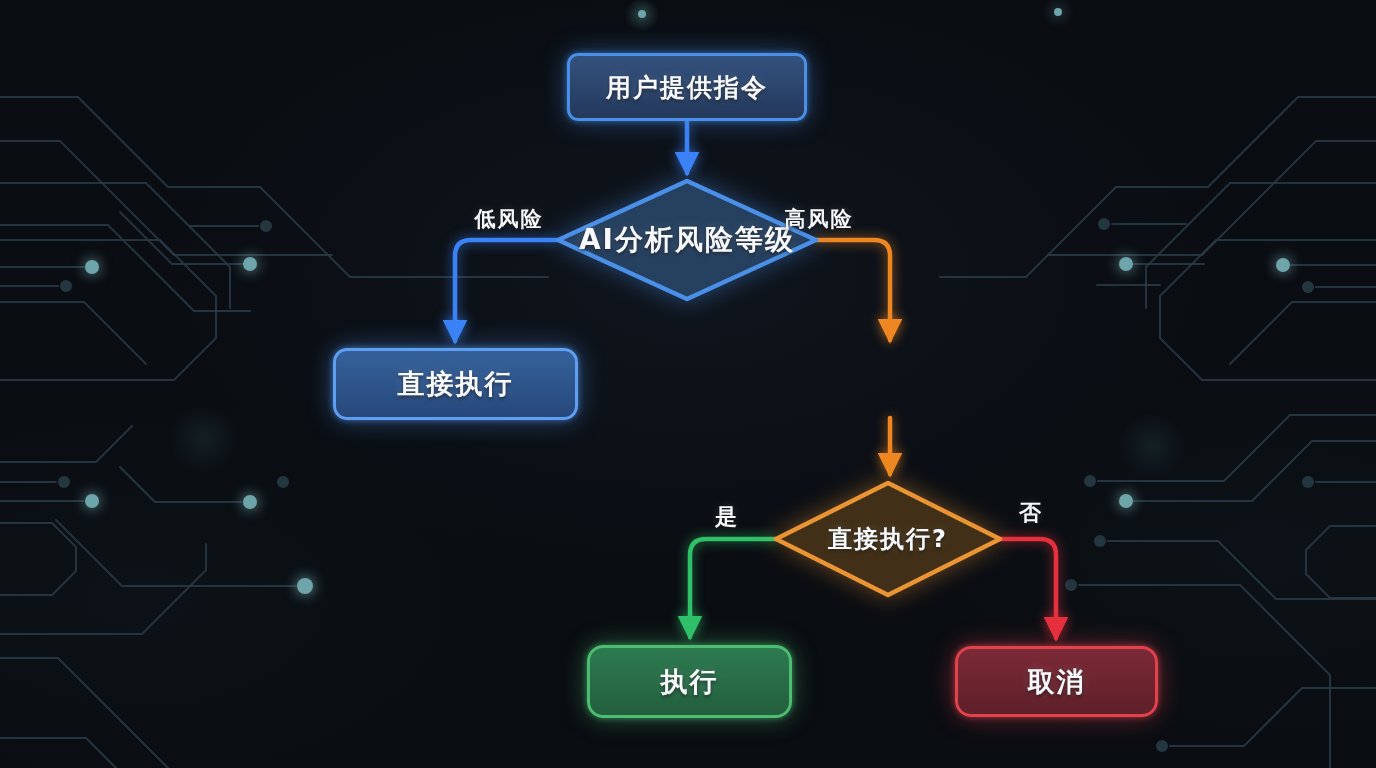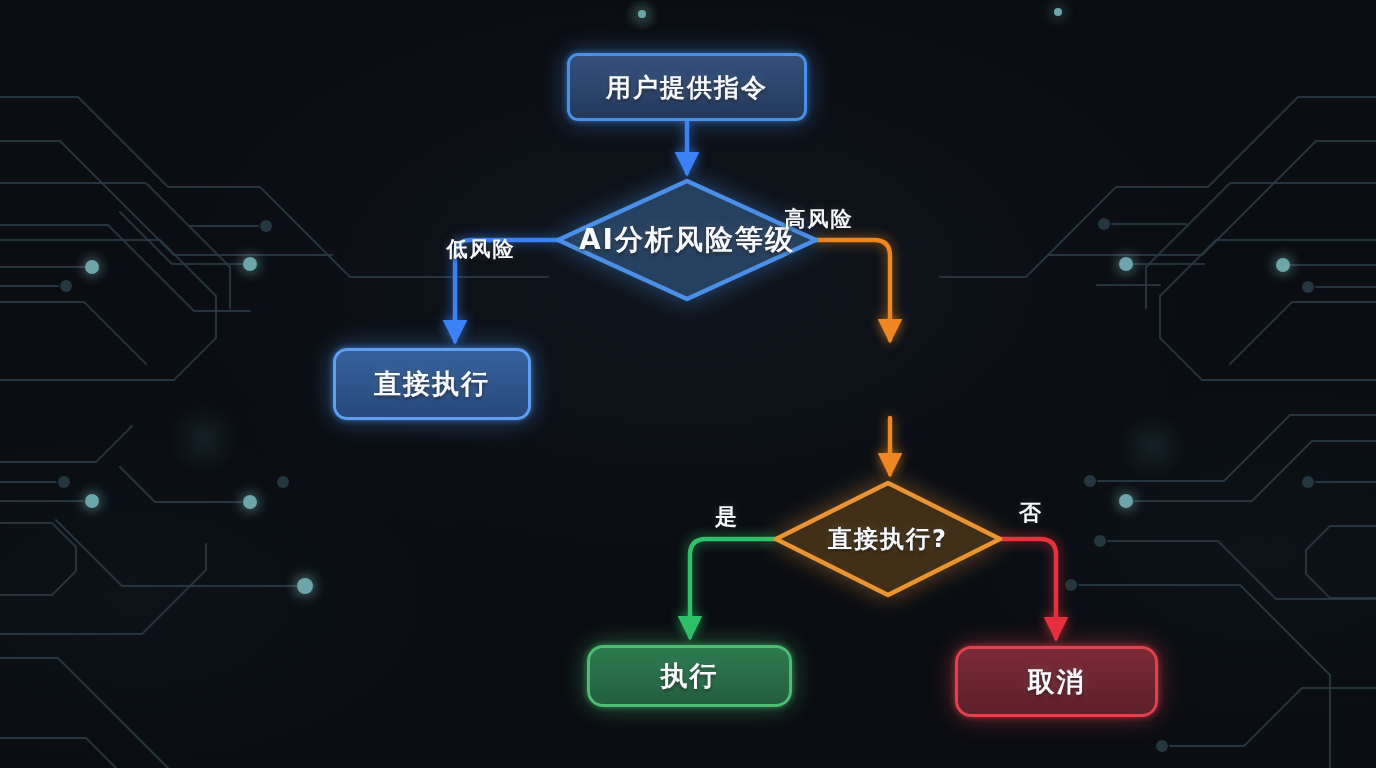"低风险" .el-low { left: 481px -> 509px; margin-top: 30px -> none }
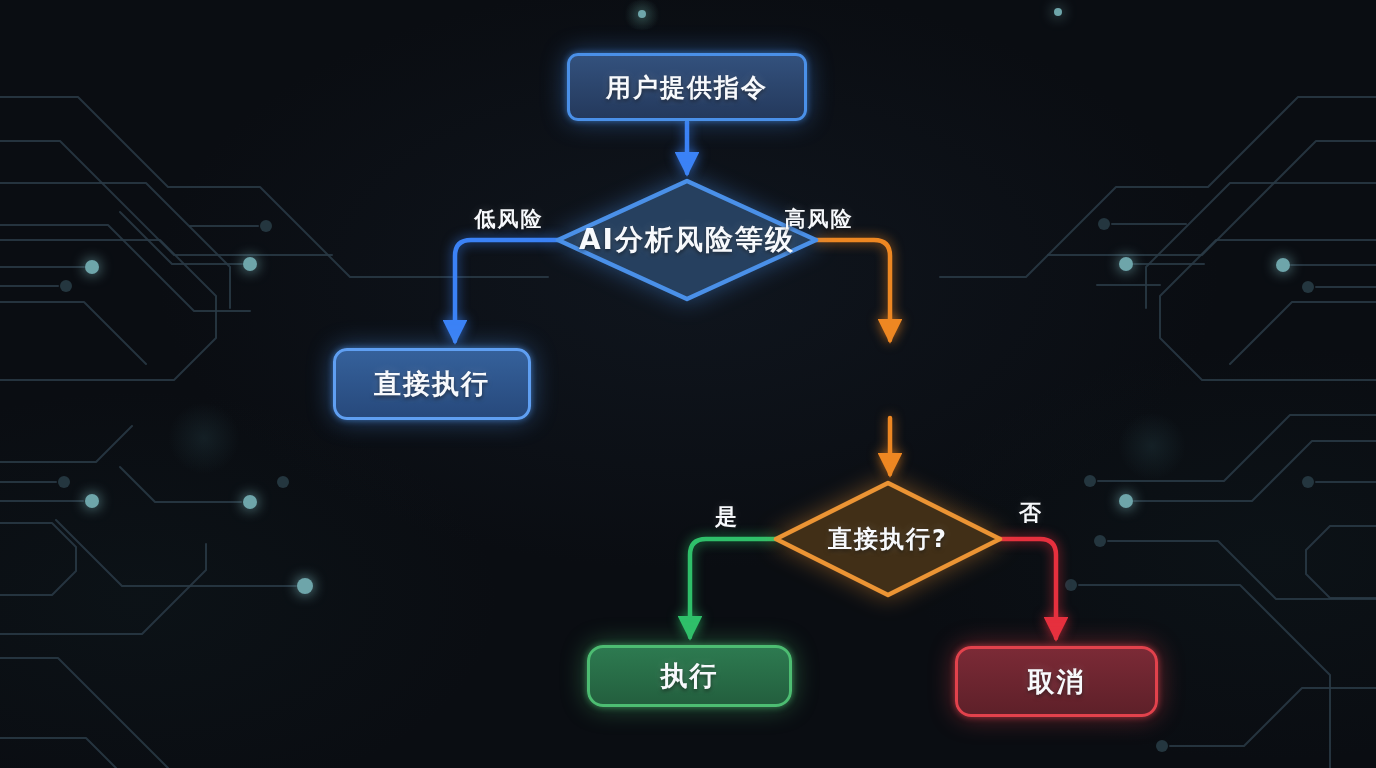"直接执行" .n-direct { width: 198px -> 245px }
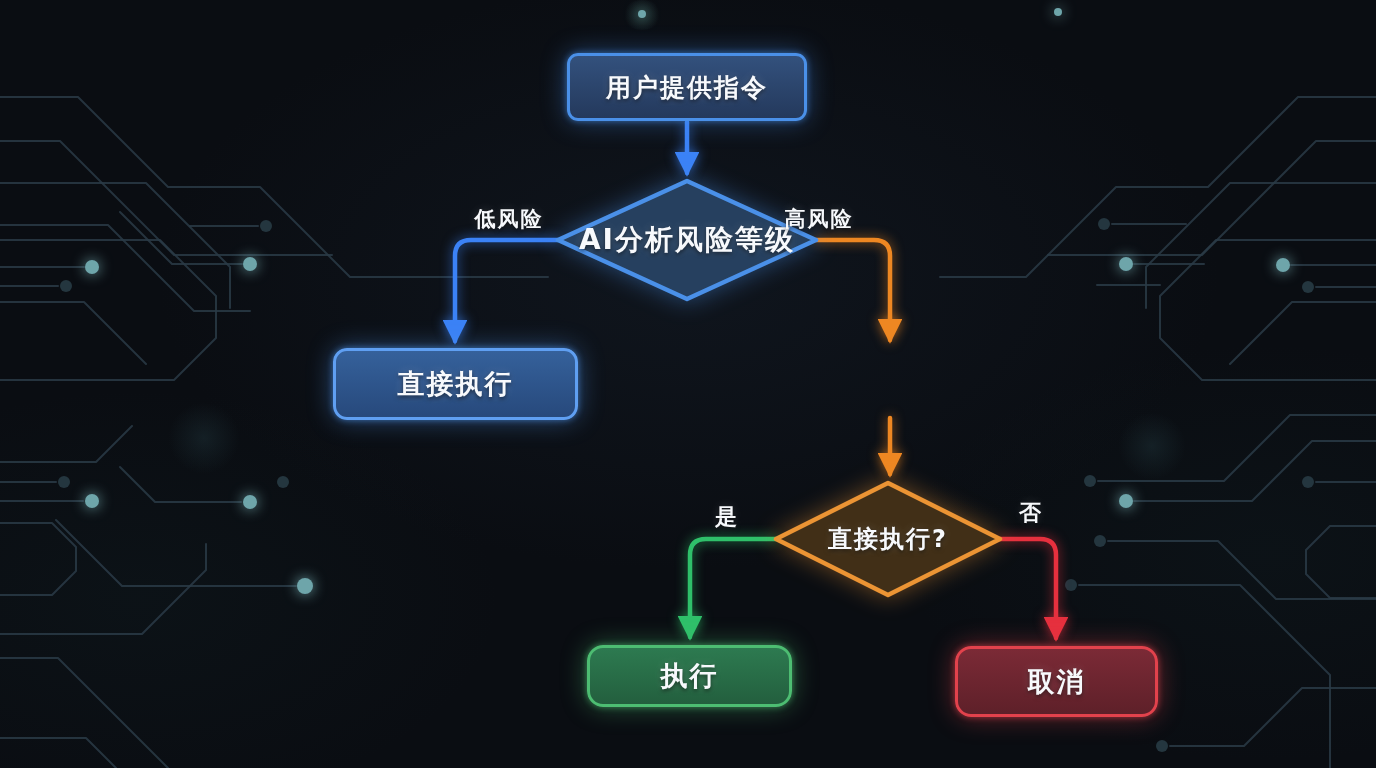"执行" .n-exec { height: 62px -> 73px }
